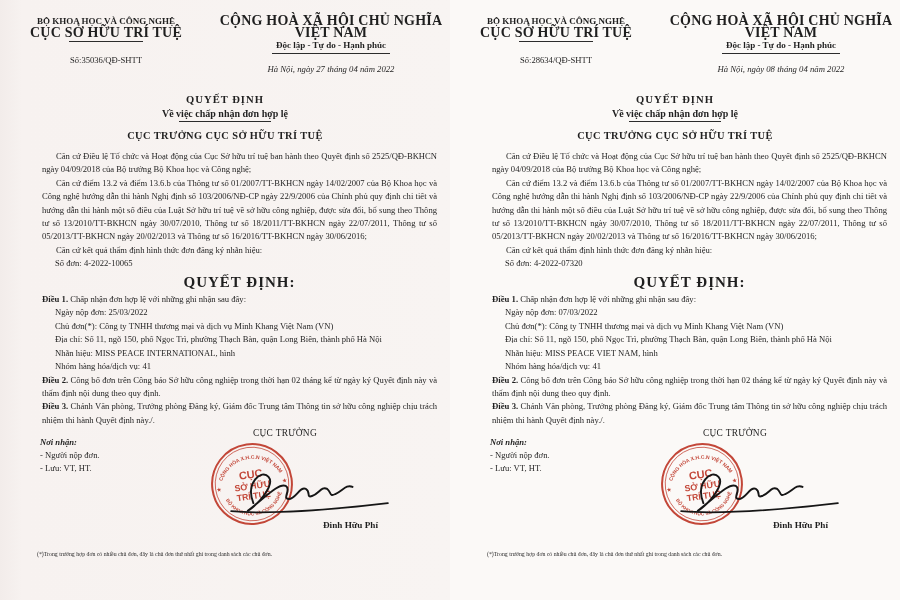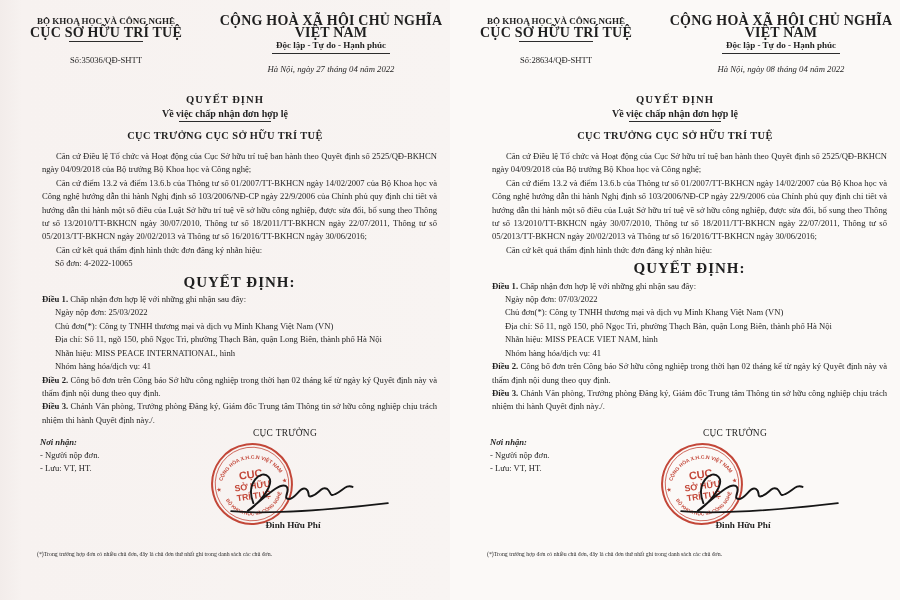"Số đơn: 4-2022-07320" p.noind { html: none -> <p><span>Số đơn:</span> <span>4-2022-07320</span></p> }
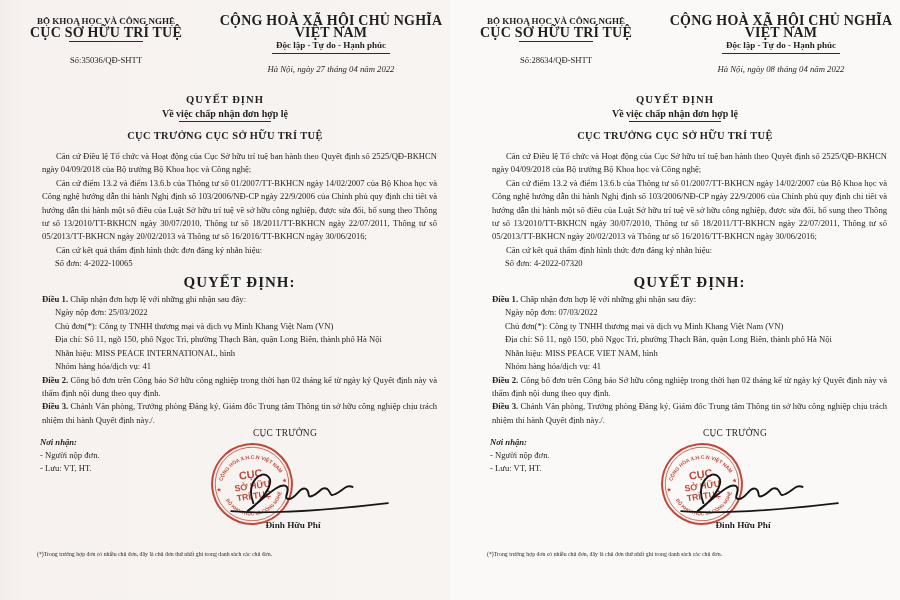"Đinh Hữu Phí" .signname { text-align: center -> right }
